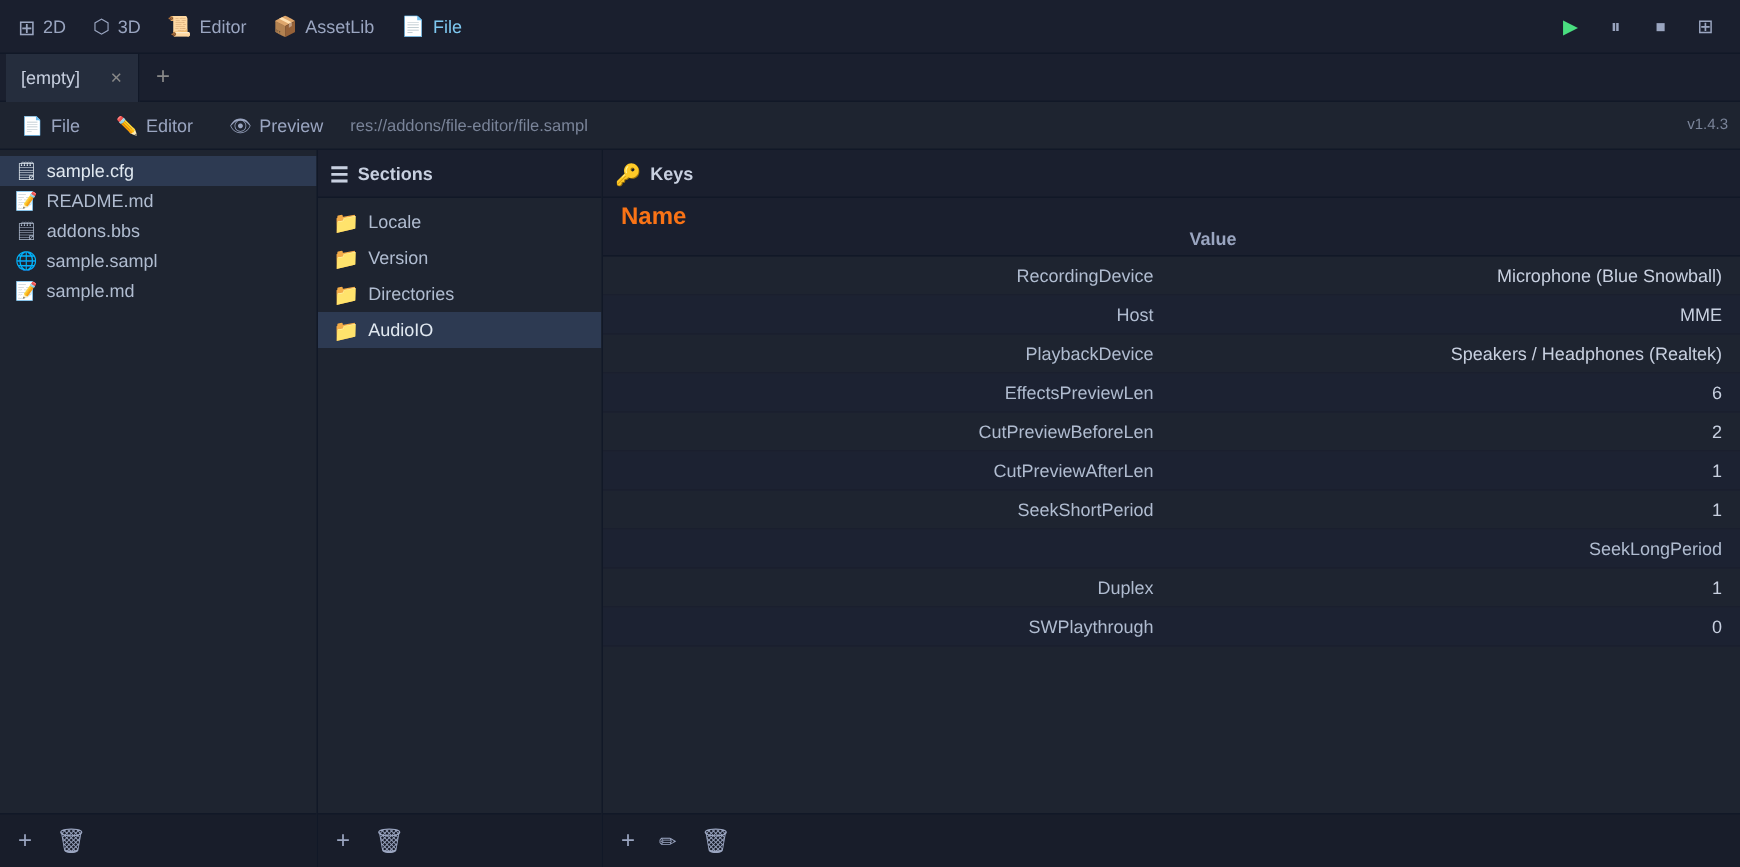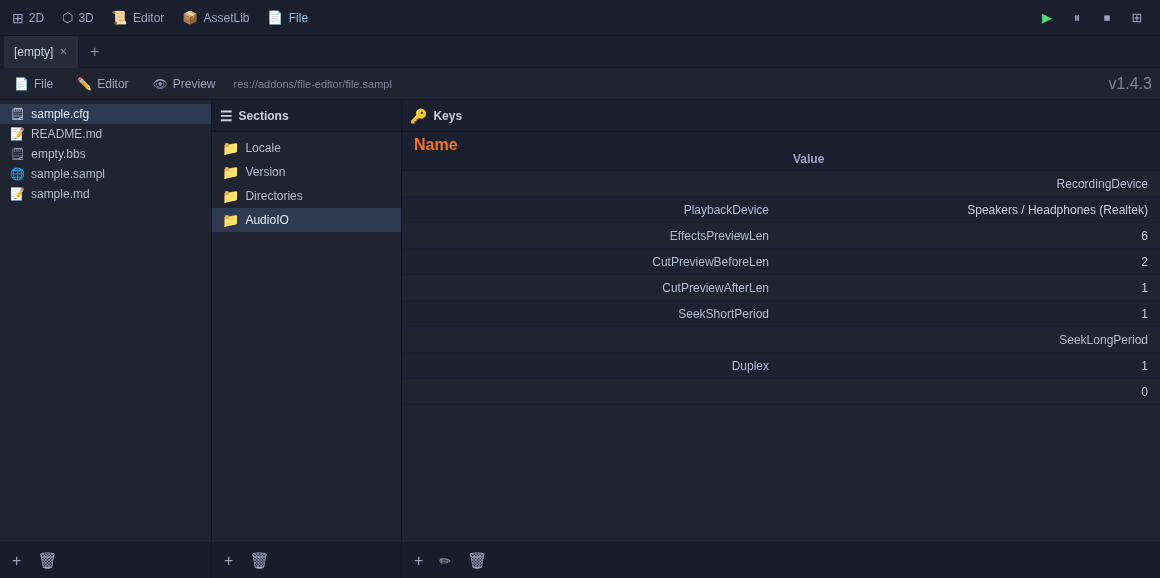"[empty]" .tab { gap: 6px -> 20px }
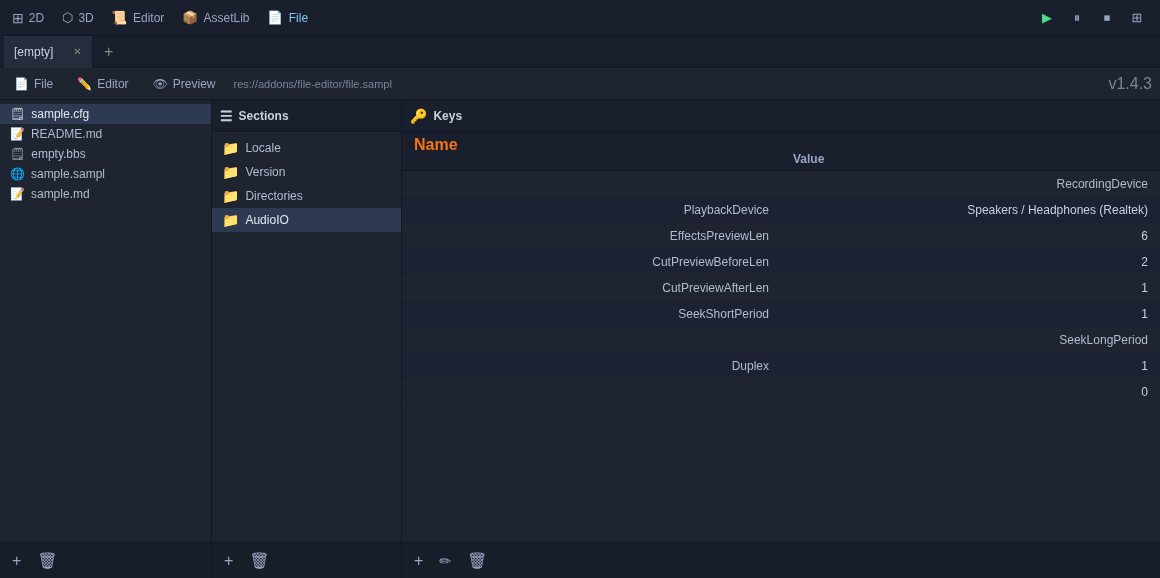"v1.4.3" .version-badge { font-size: 16px -> 10px }
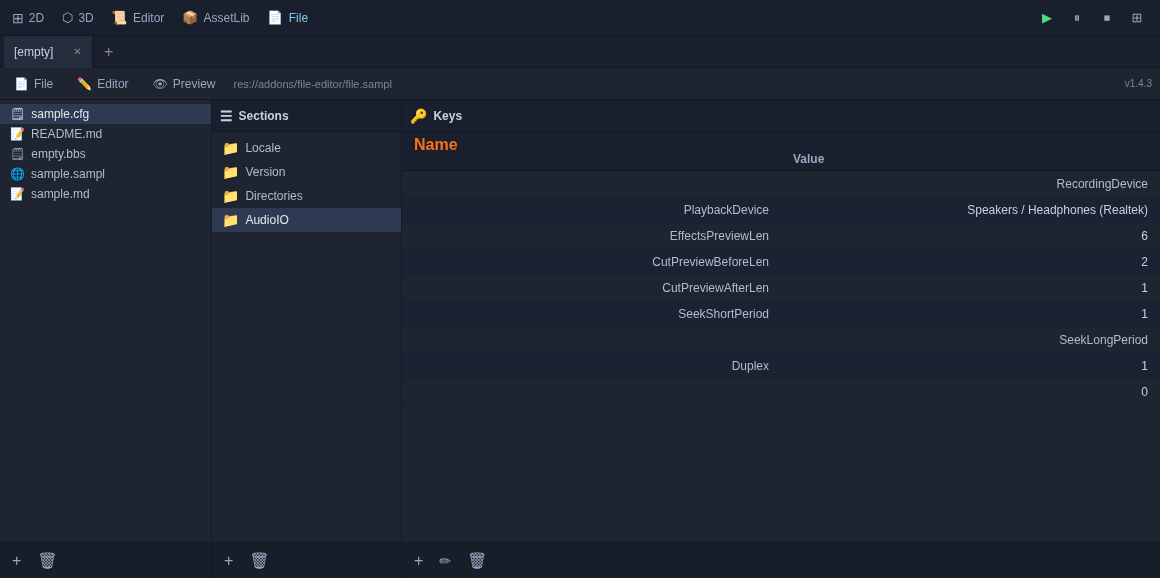"empty.bbs" span { text: empty.bbs -> addons.bbs }
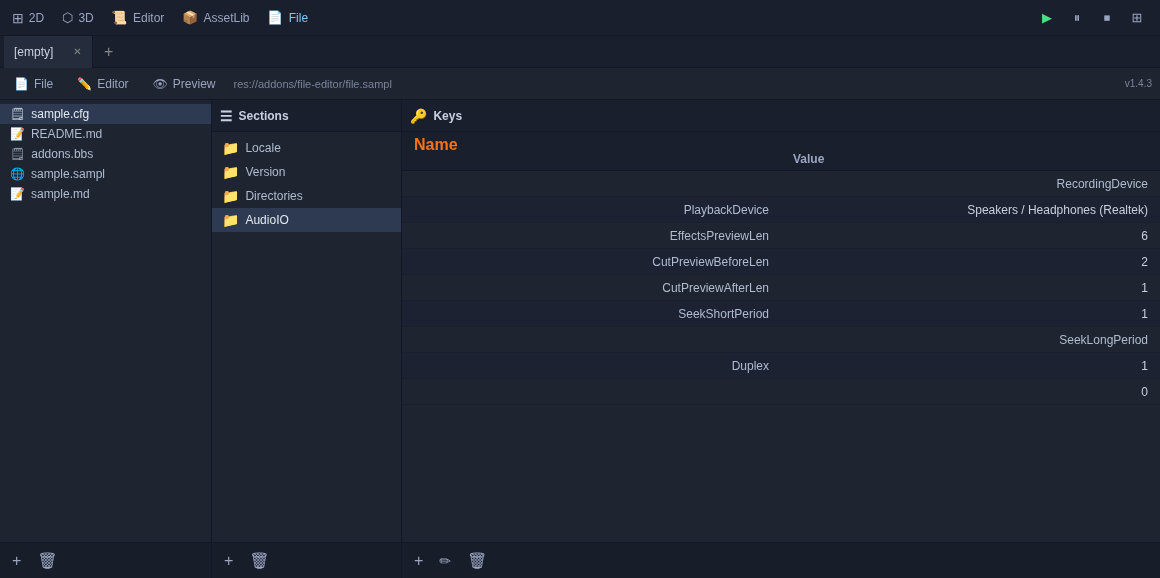"Microphone (Blue Snowball)" div.key-value { html: none -> <div>Microphone (Blue Snowball)</div> }
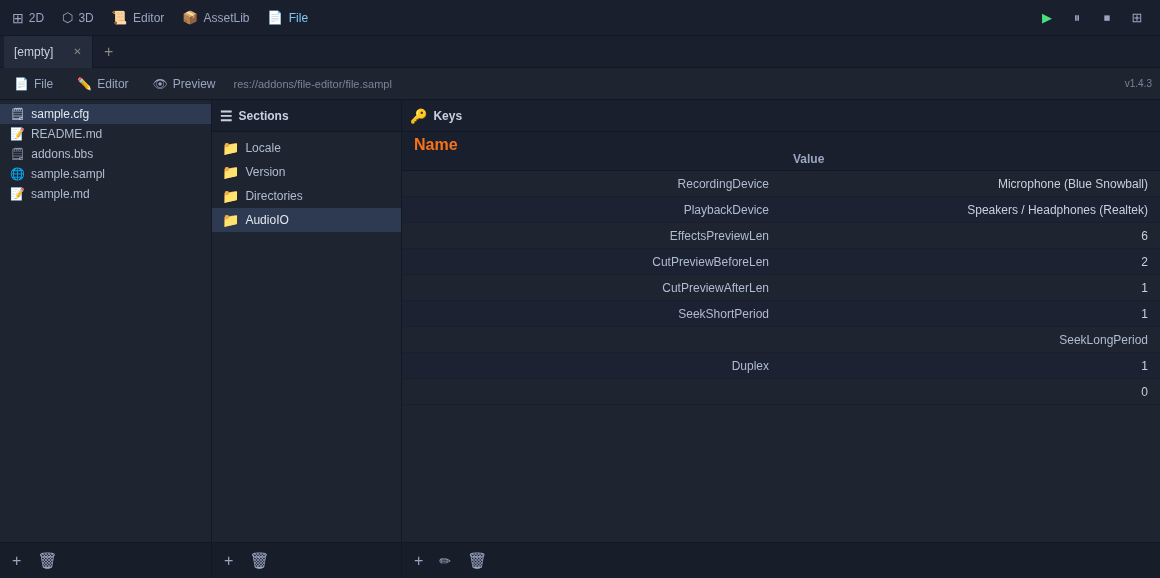"Host" div.key-row { html: none -> <div> <div>Host</div> <div>MME</div> </div> }
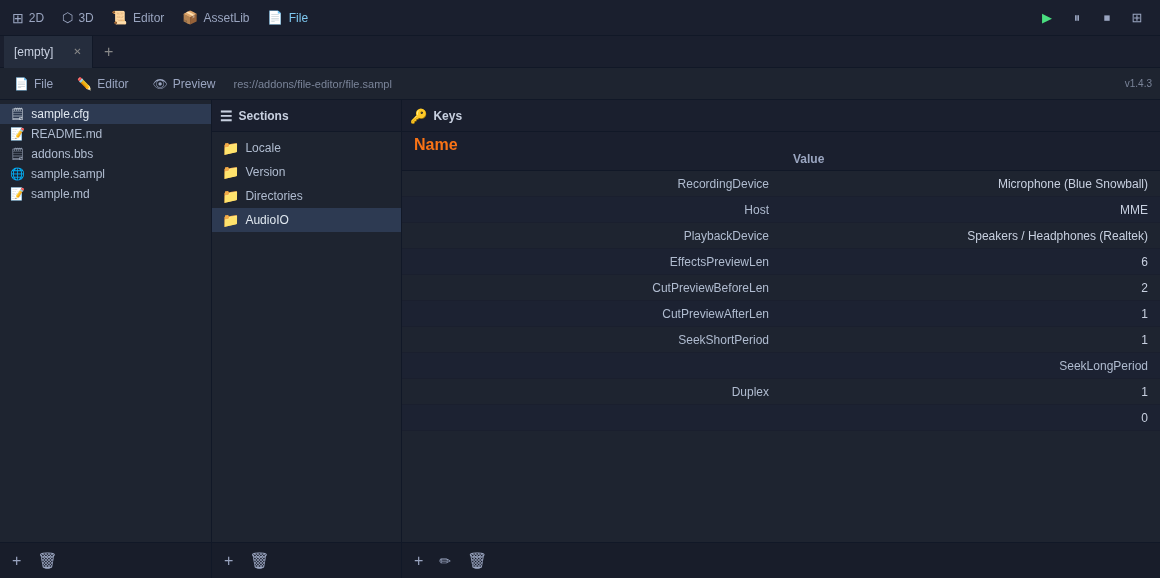"SWPlaythrough" div.key-name { html: none -> <div>SWPlaythrough</div> }
